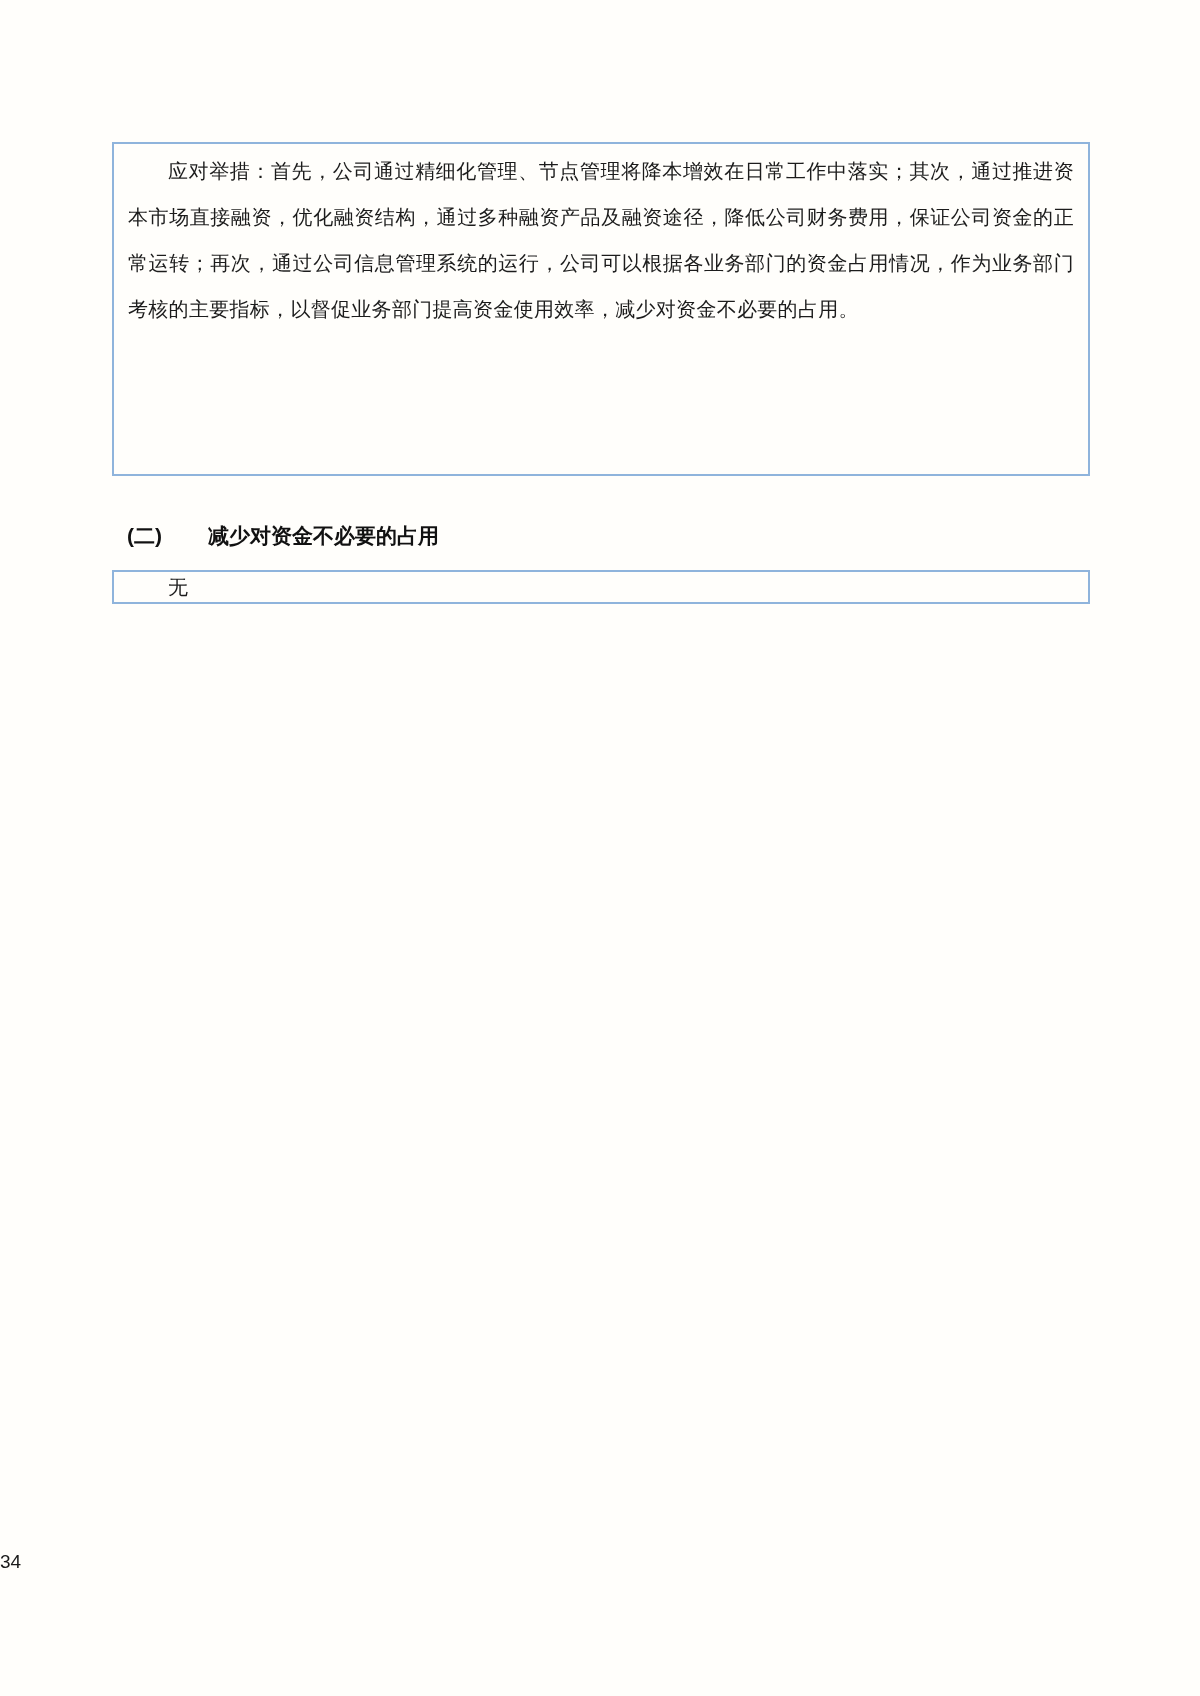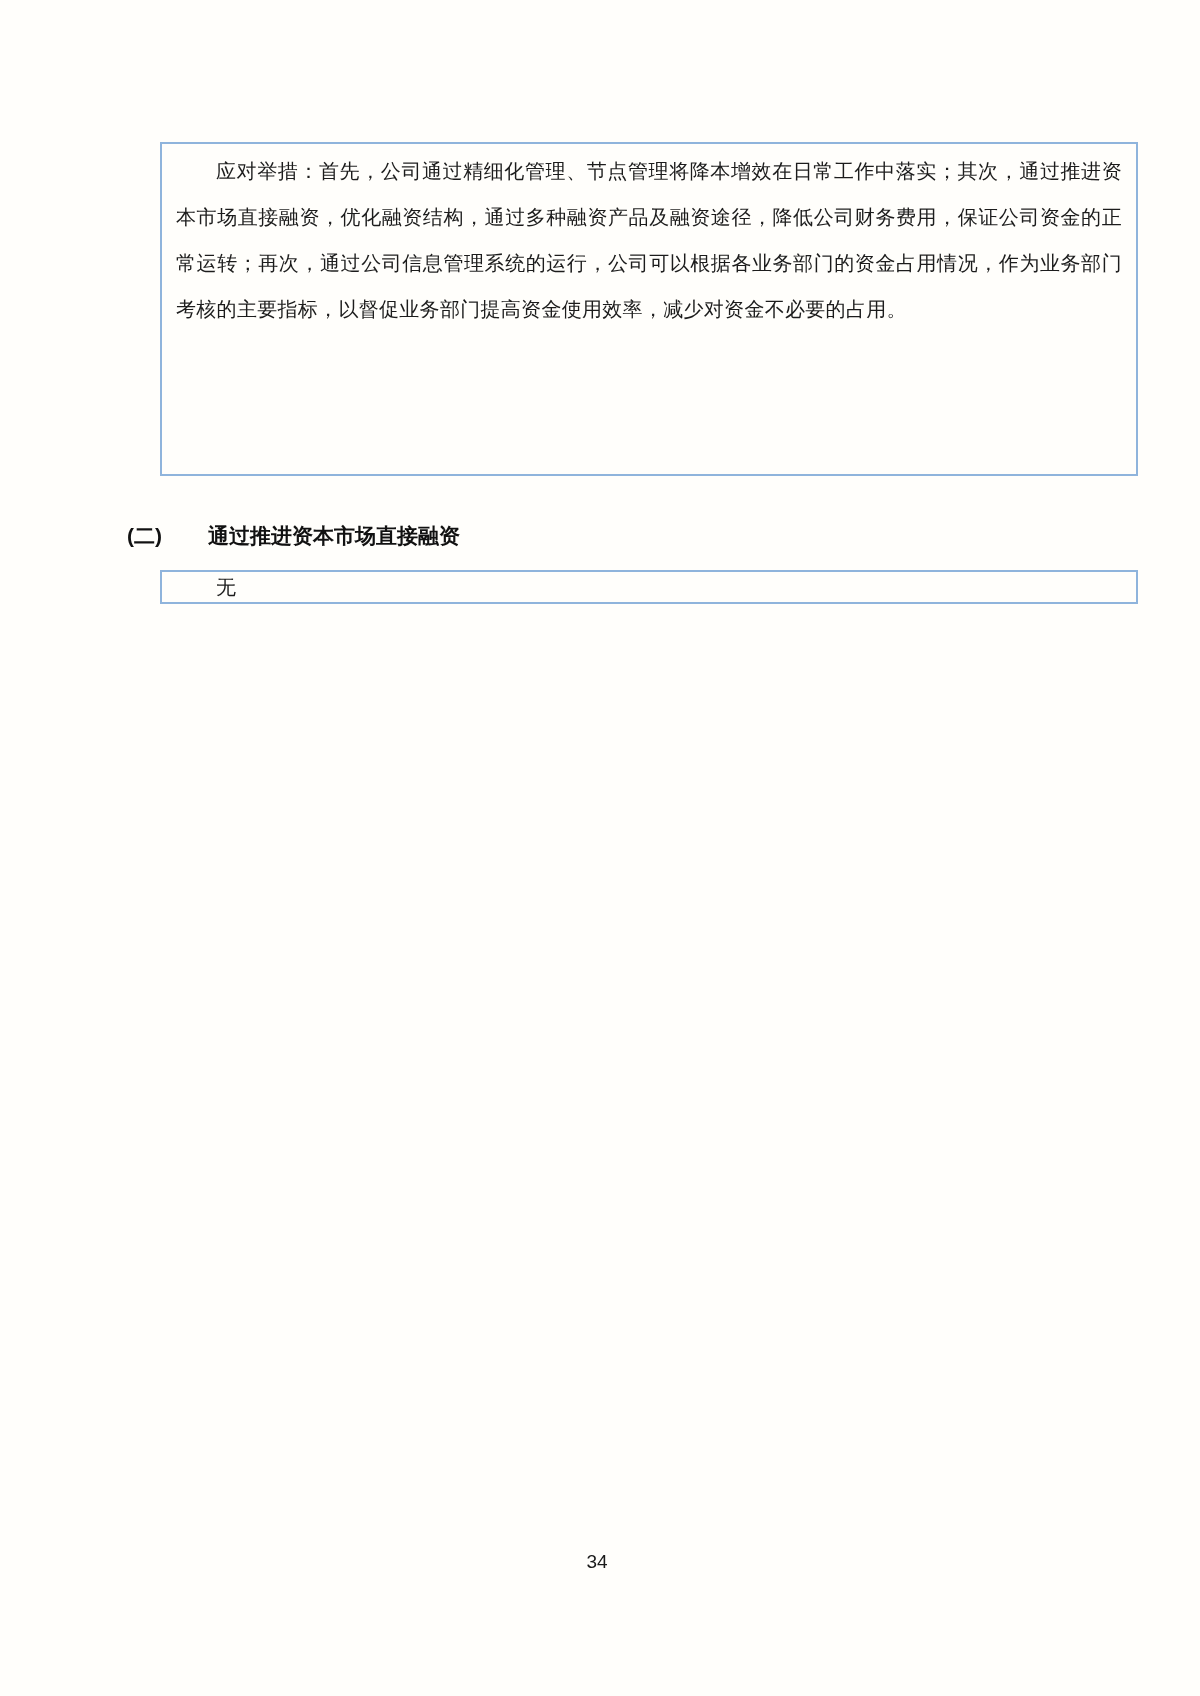"应对举措：首先，公司通过精细化管理、节点管理将降本增效在日常工作中落实；其次，通" .text-box { margin-left: 48px -> none }
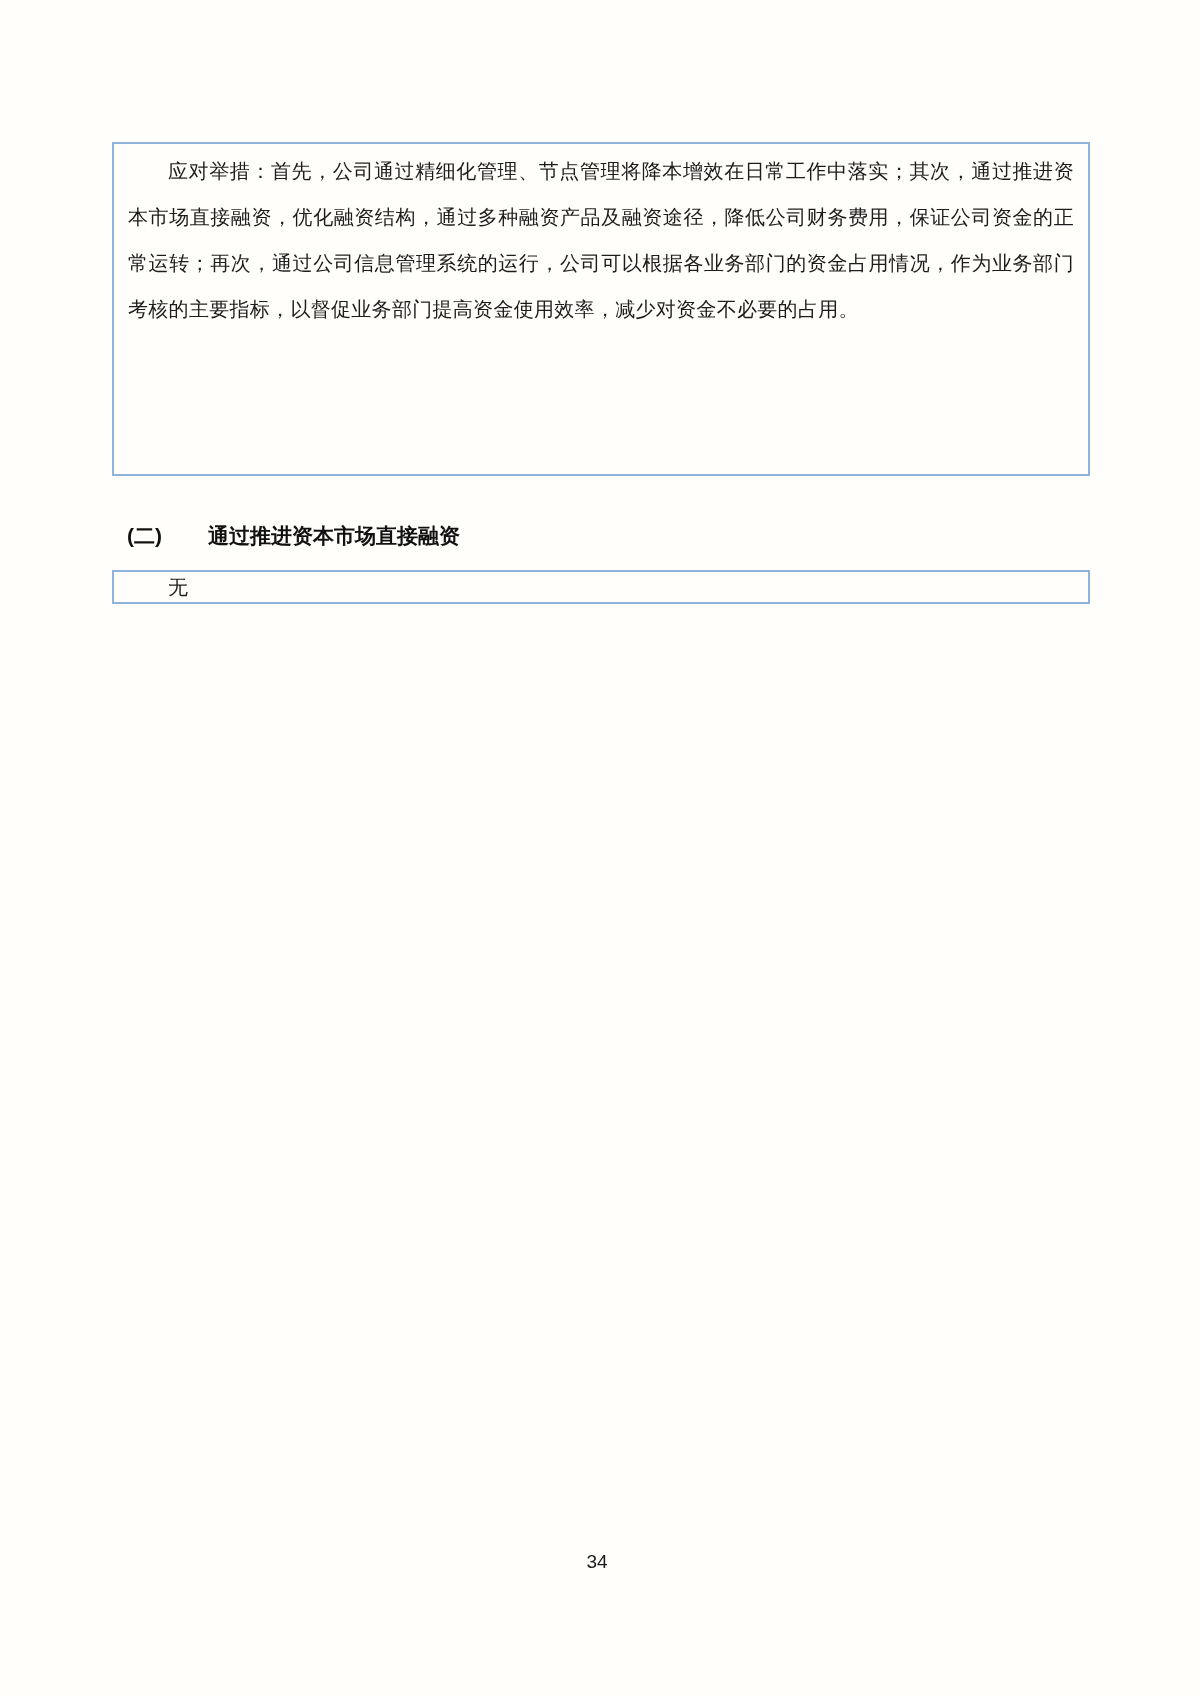"通过推进资本市场直接融资" span.heading-title { text: 通过推进资本市场直接融资 -> 减少对资金不必要的占用 }
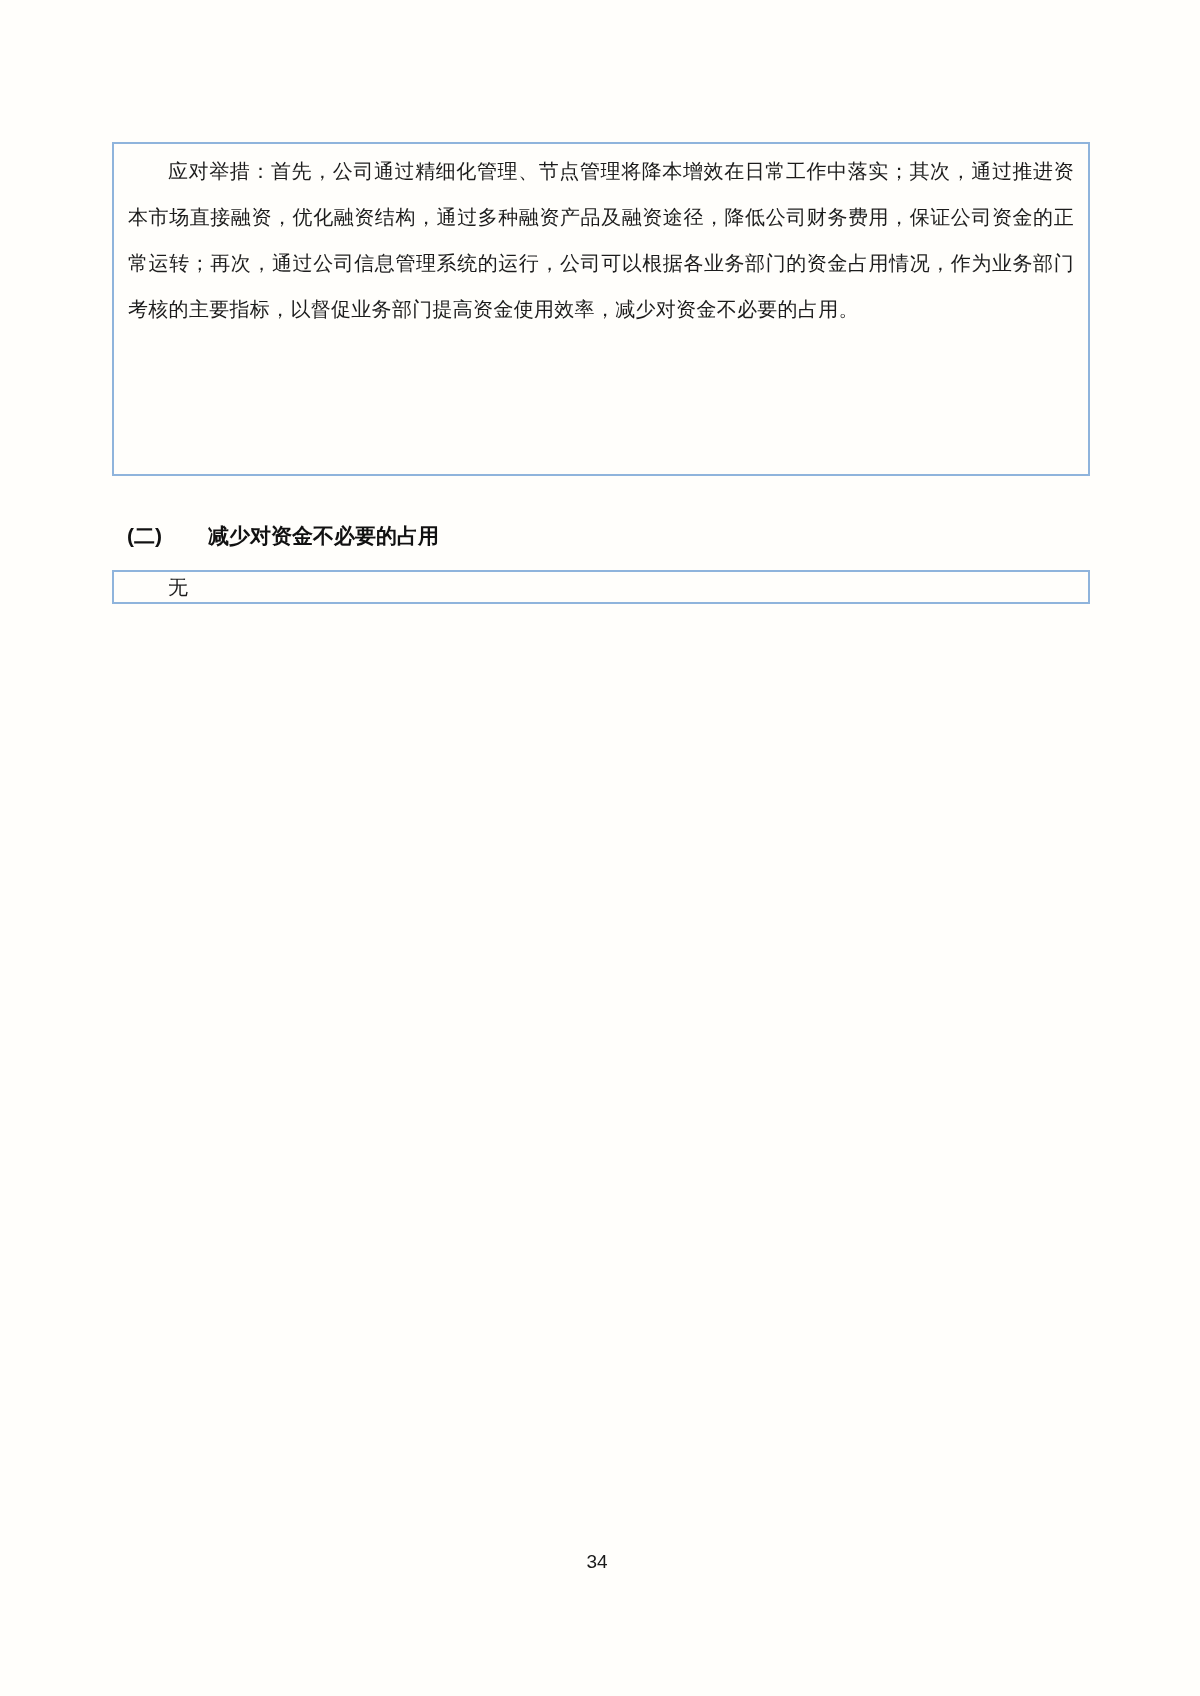"34" .page-number { text-align: center -> left }
